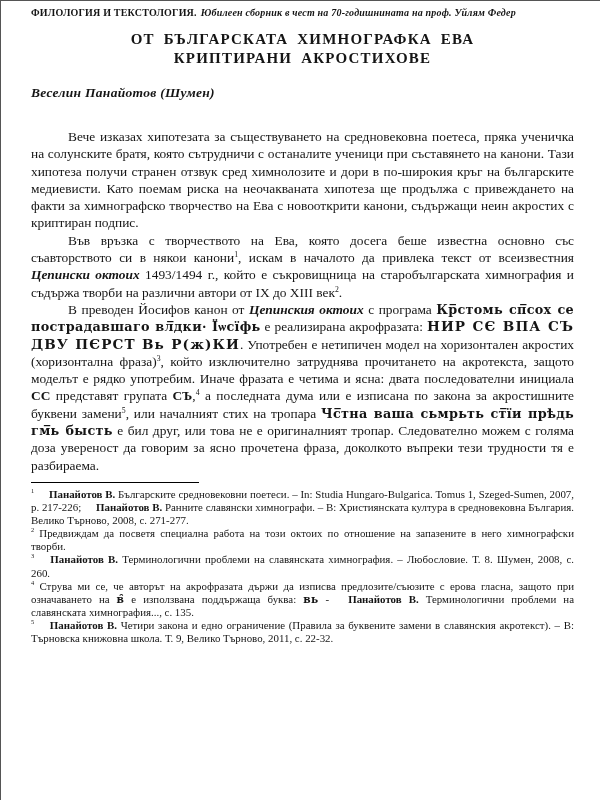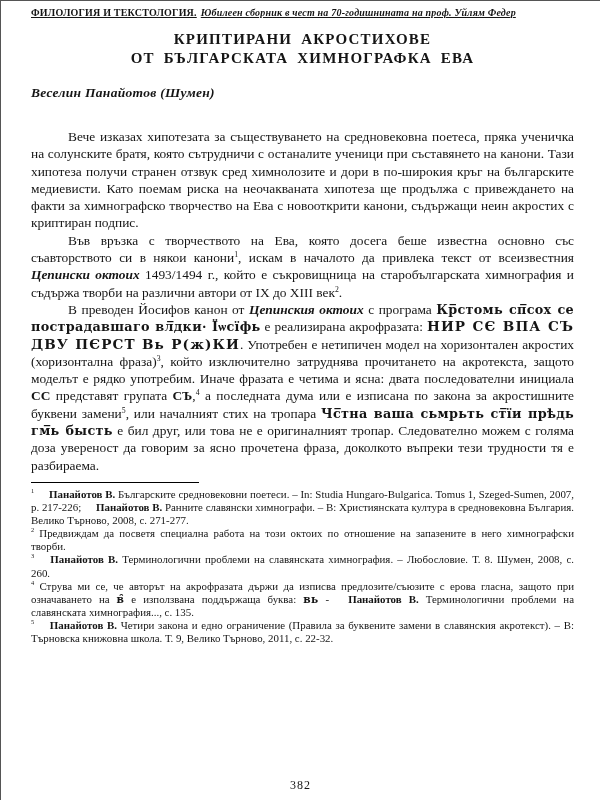"ФИЛОЛОГИЯ И ТЕКСТОЛОГИЯ. Юбилеен сборник" .running-head { text-decoration: underline -> none }
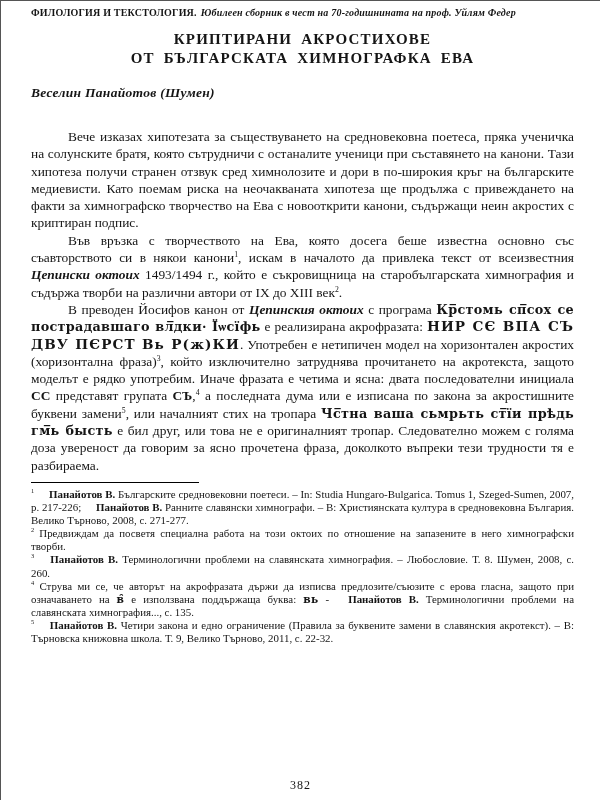"КРИПТИРАНИ АКРОСТИХОВЕ" span.title-line { order: before "ОТ БЪЛГАРСКАТА ХИМНОГРАФКА ЕВА" -> after "ОТ БЪЛГАРСКАТА ХИМНОГРАФКА ЕВА" }
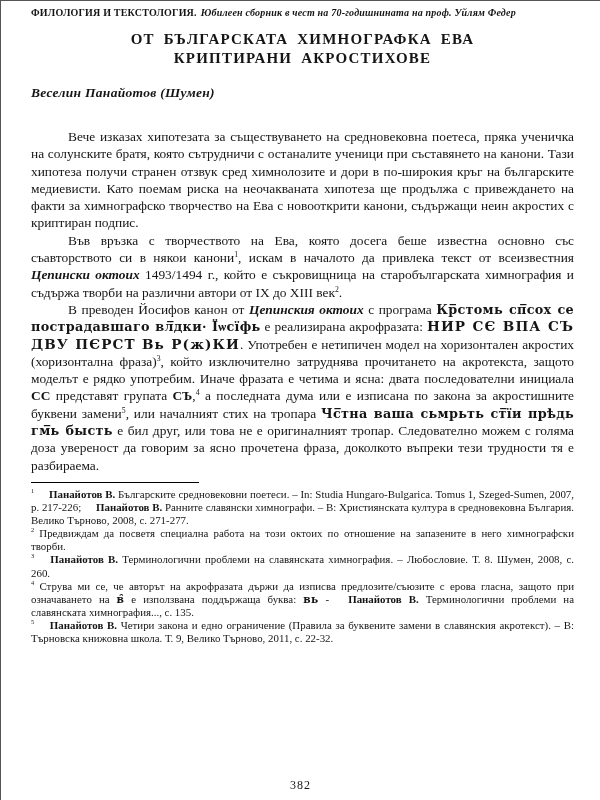"382" div.page-number { html: <div>382</div> -> none }
